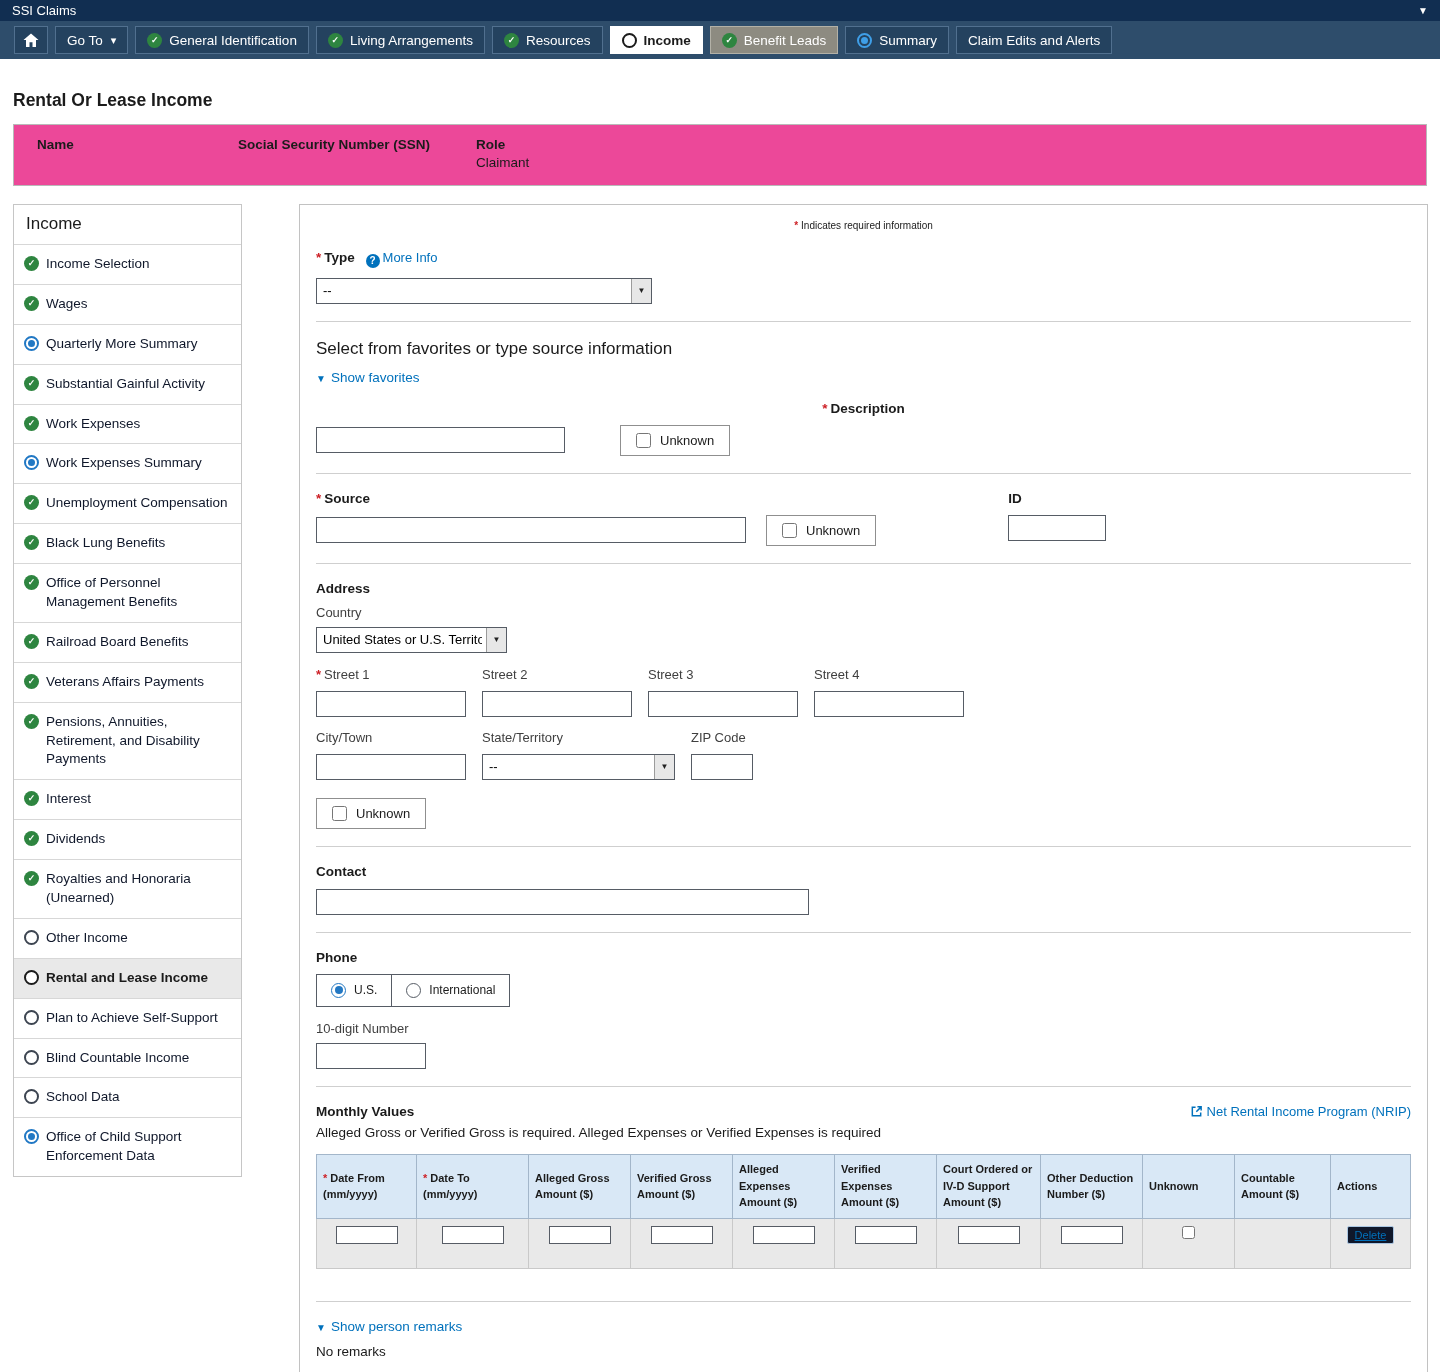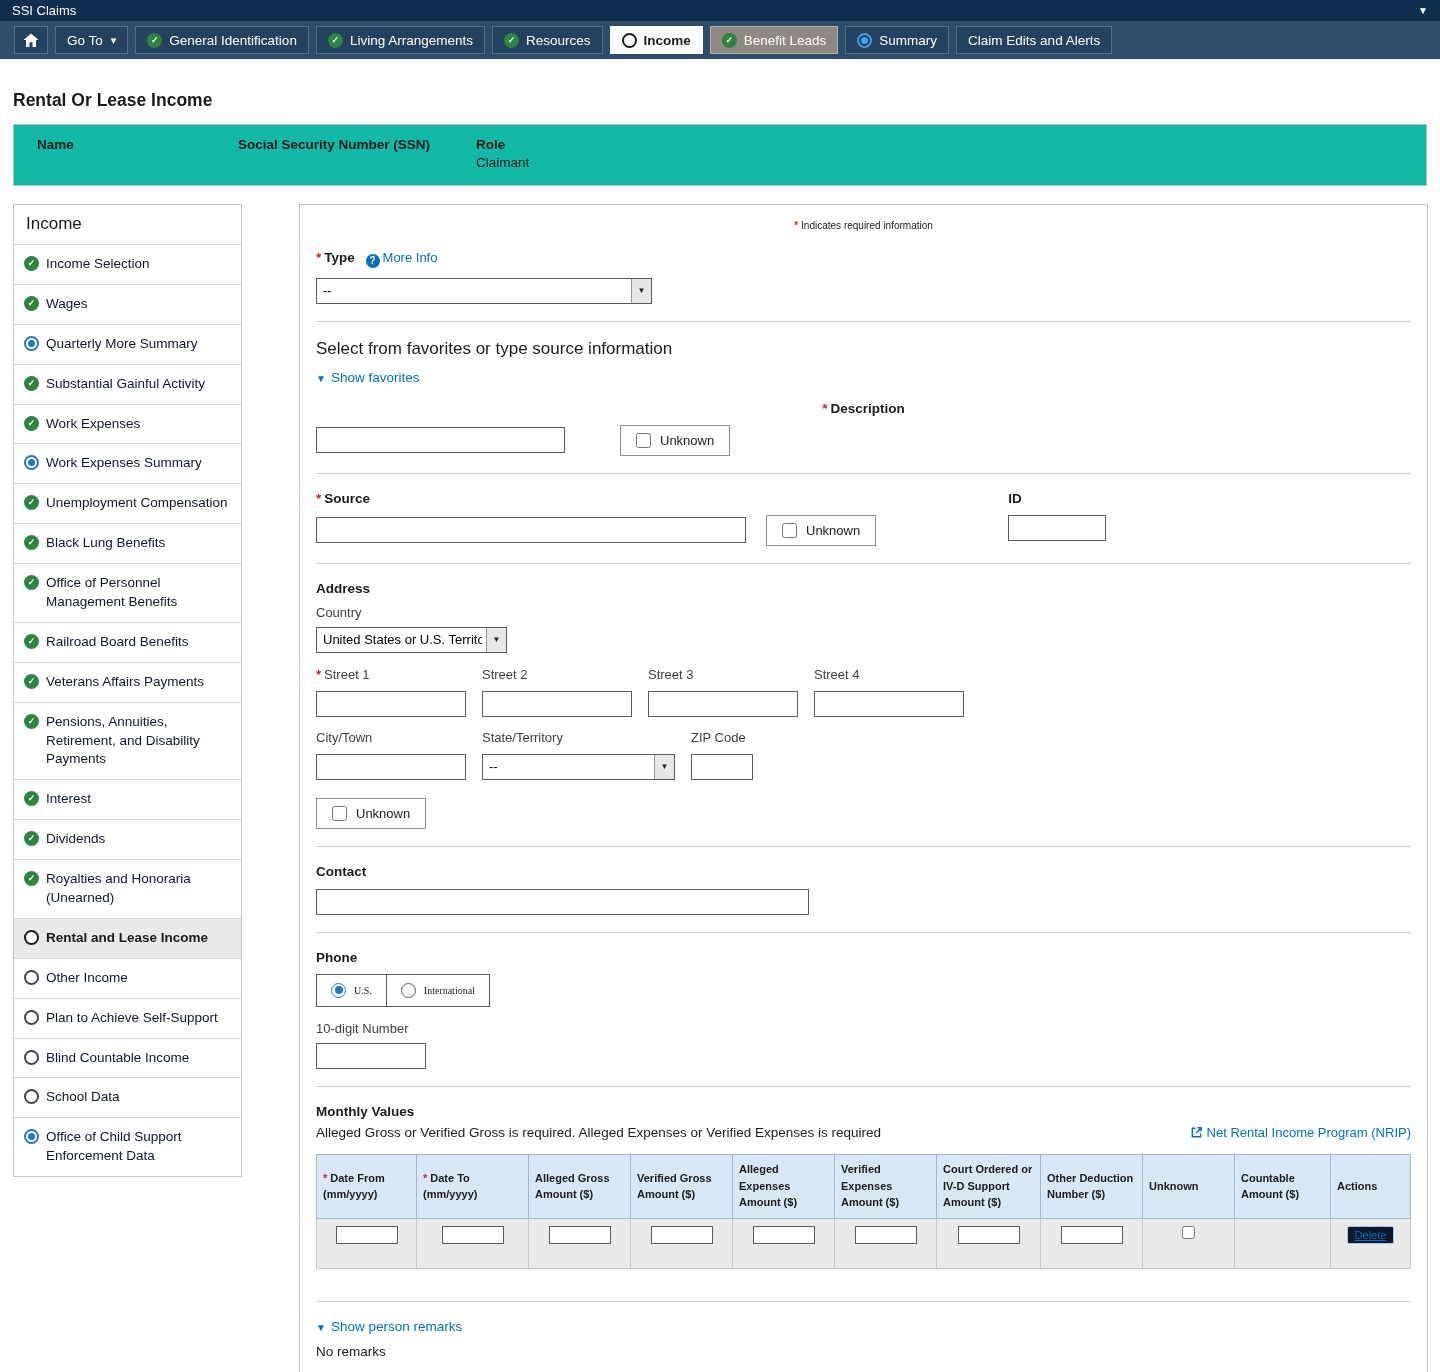"Name" .person-bar { background: #14b8a6 -> #ec4899 }
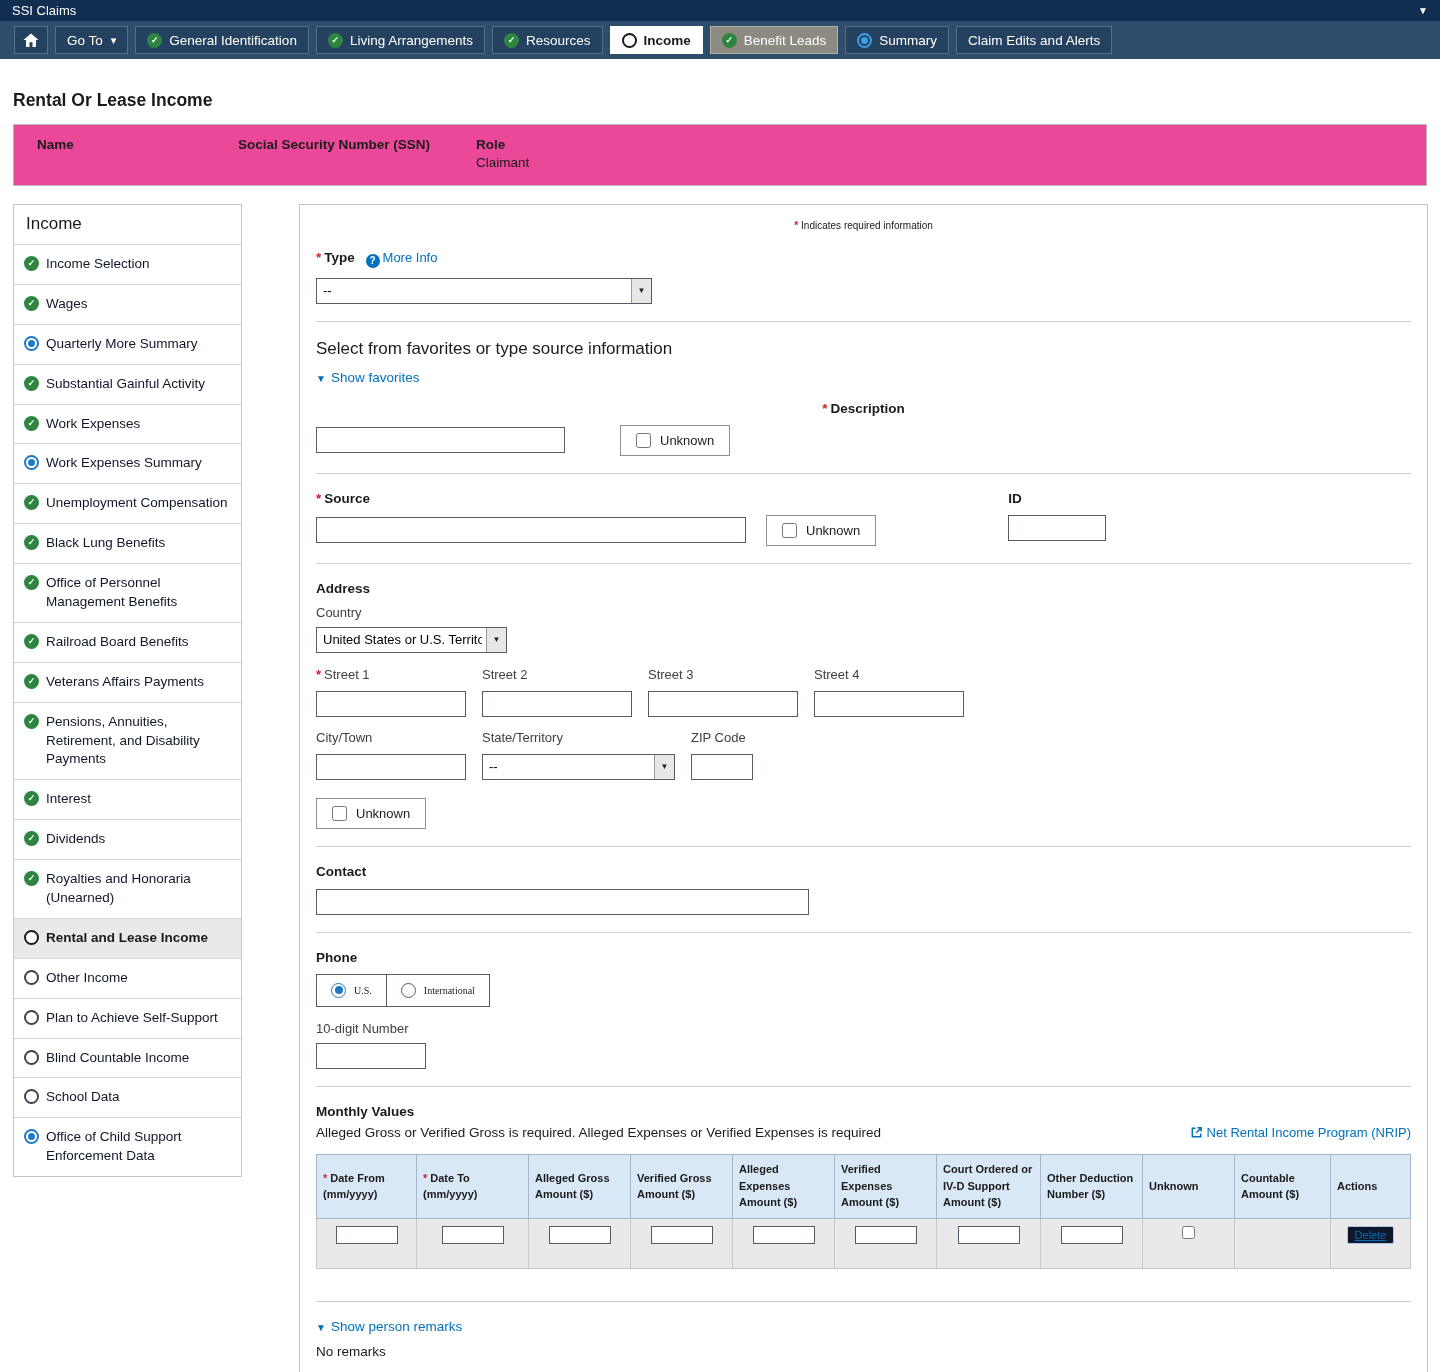"Rental and Lease Income" div.side-item { order: before "Other Income" -> after "Other Income" }
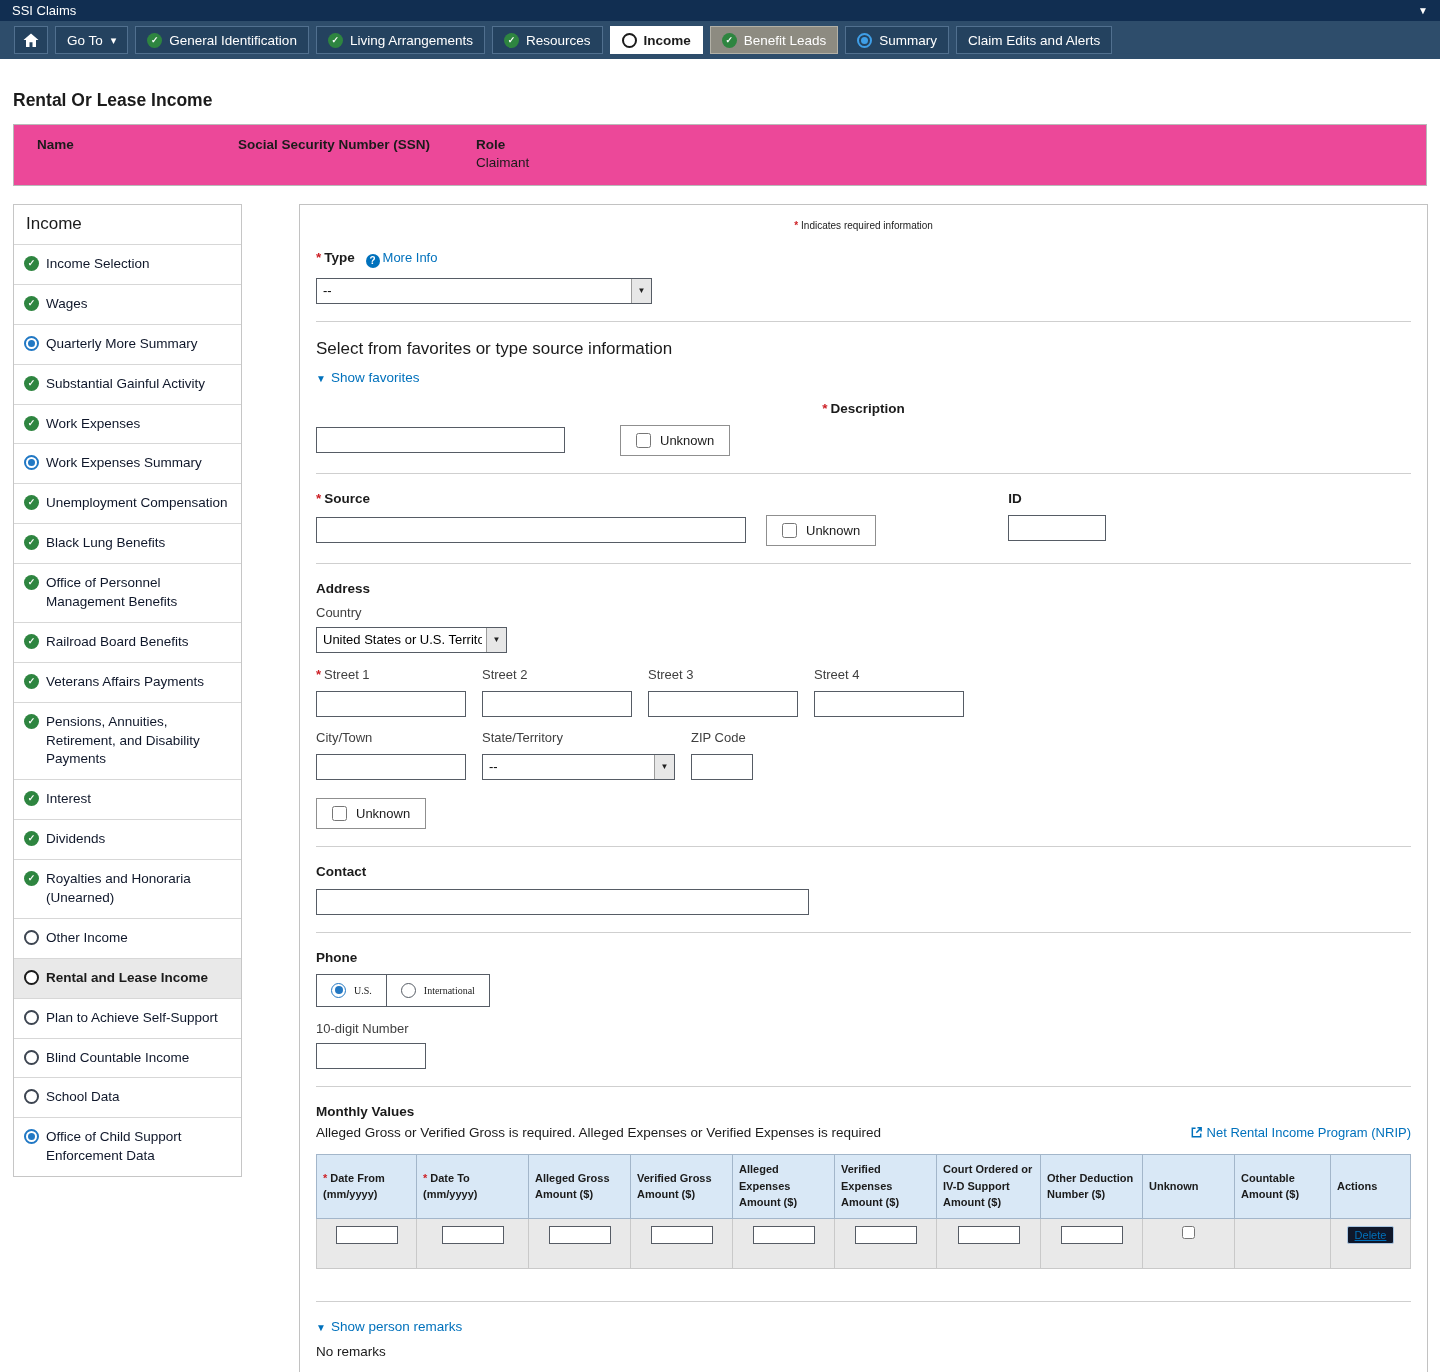"U.S." .seg-item { font-family: Liberation Serif, serif -> none; font-size: 10px -> 12px }
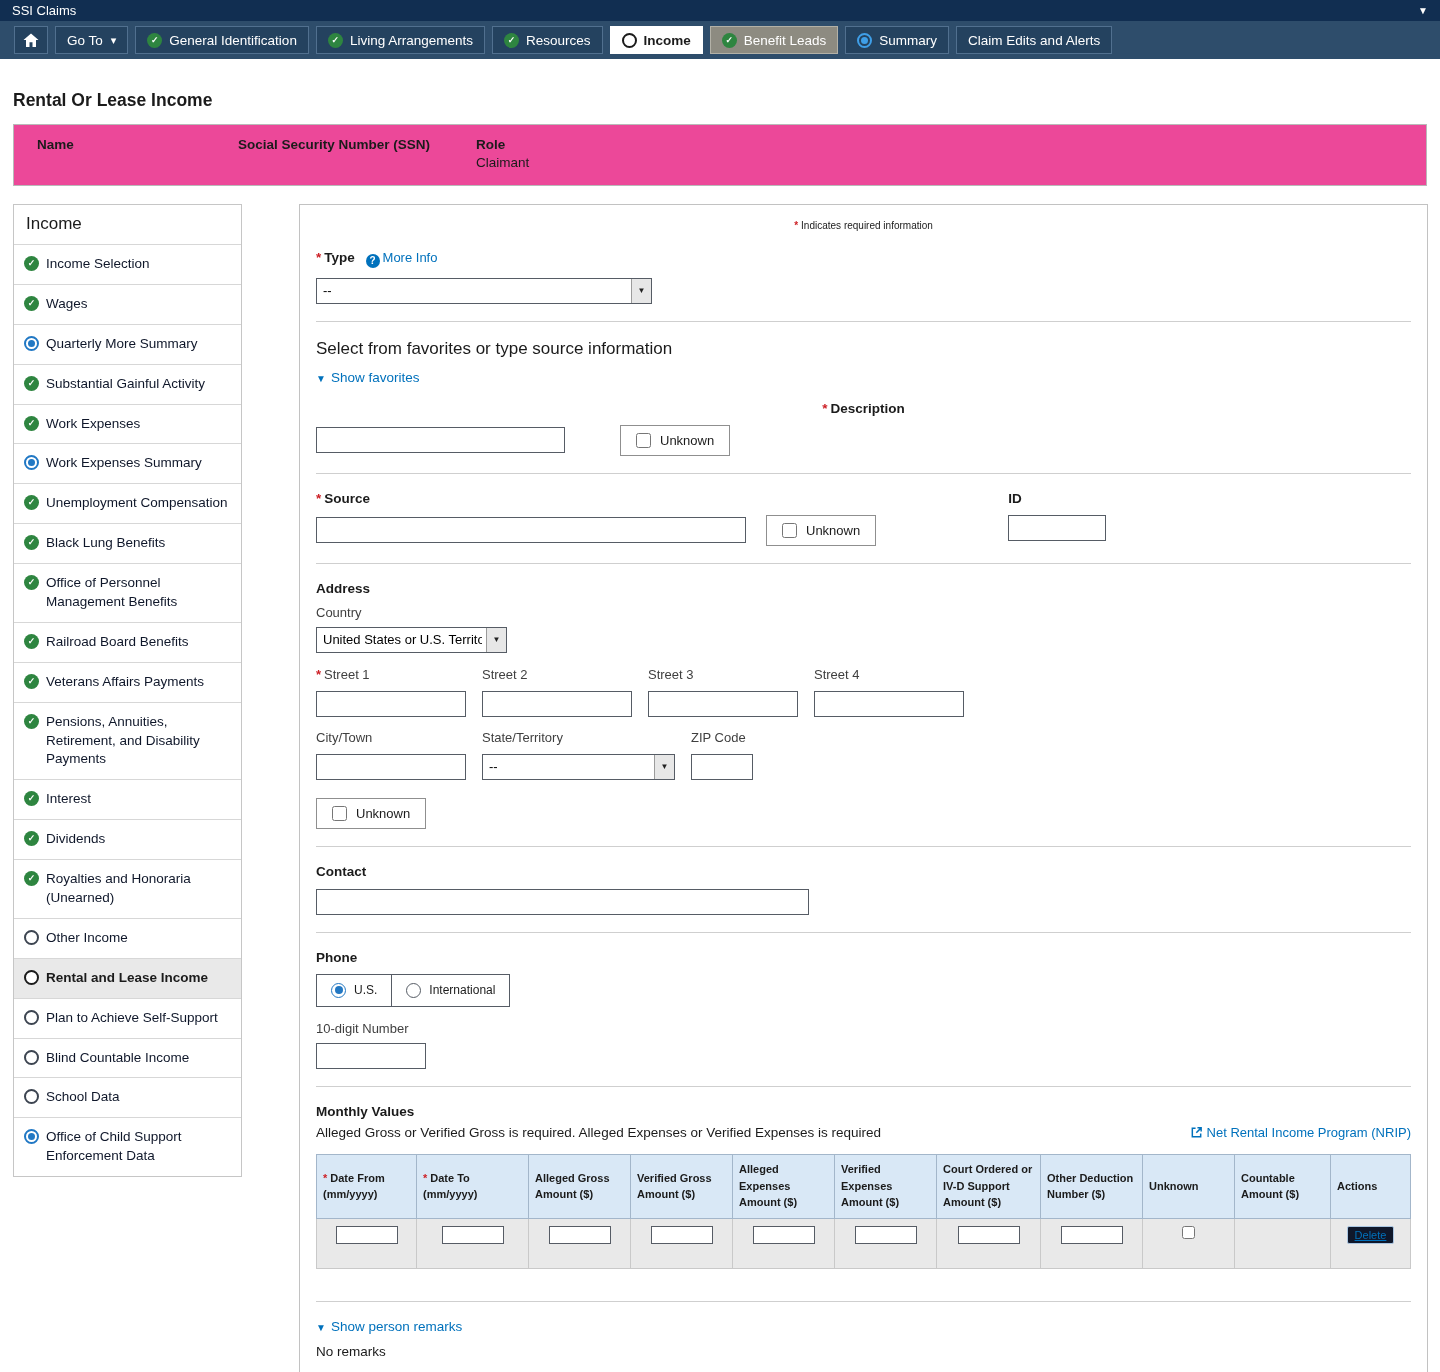"Monthly Values" .mv-head-row { align-items: flex-end -> none }
